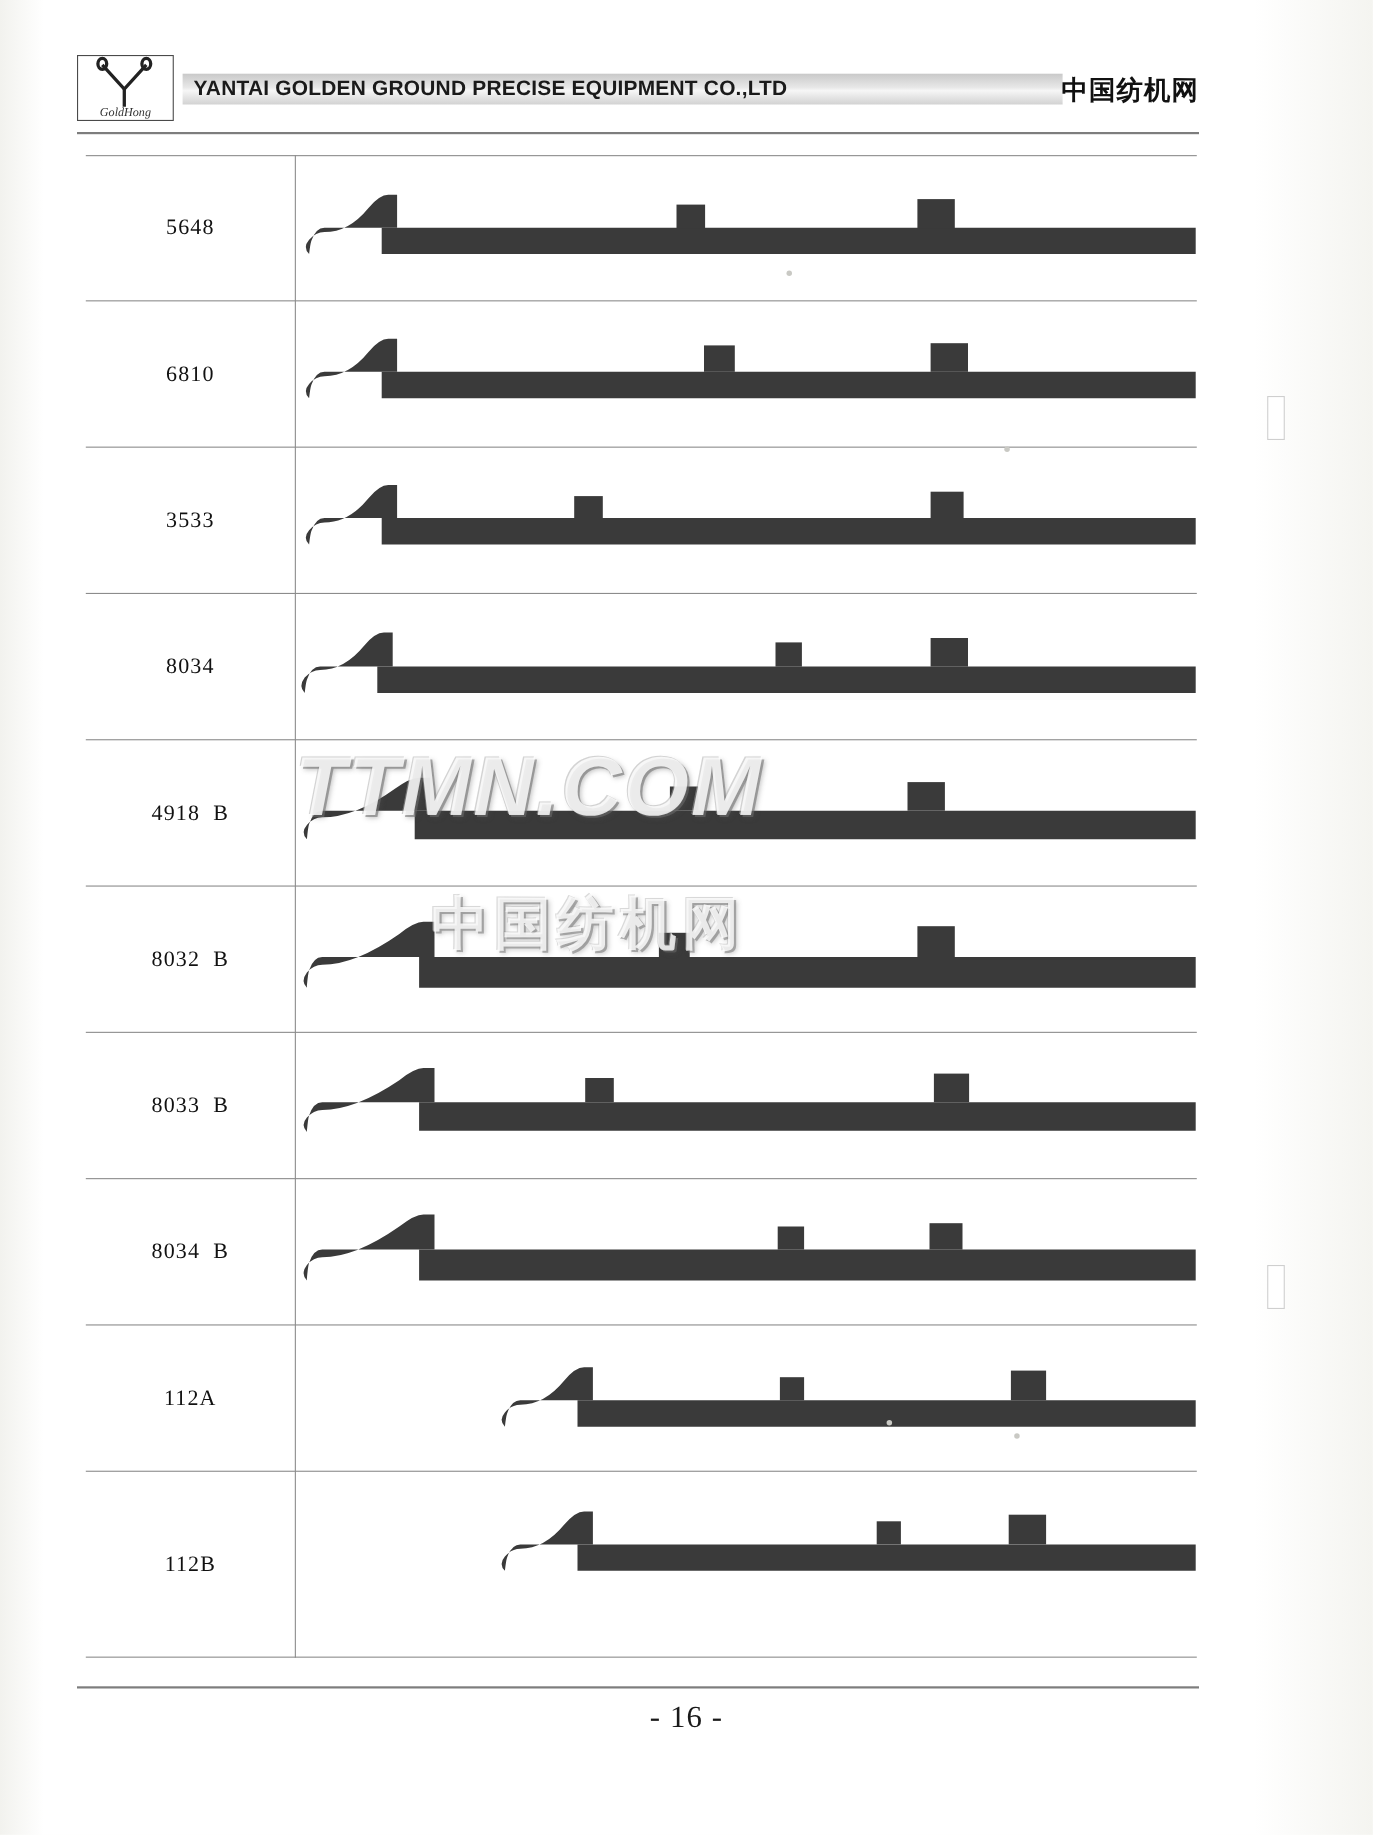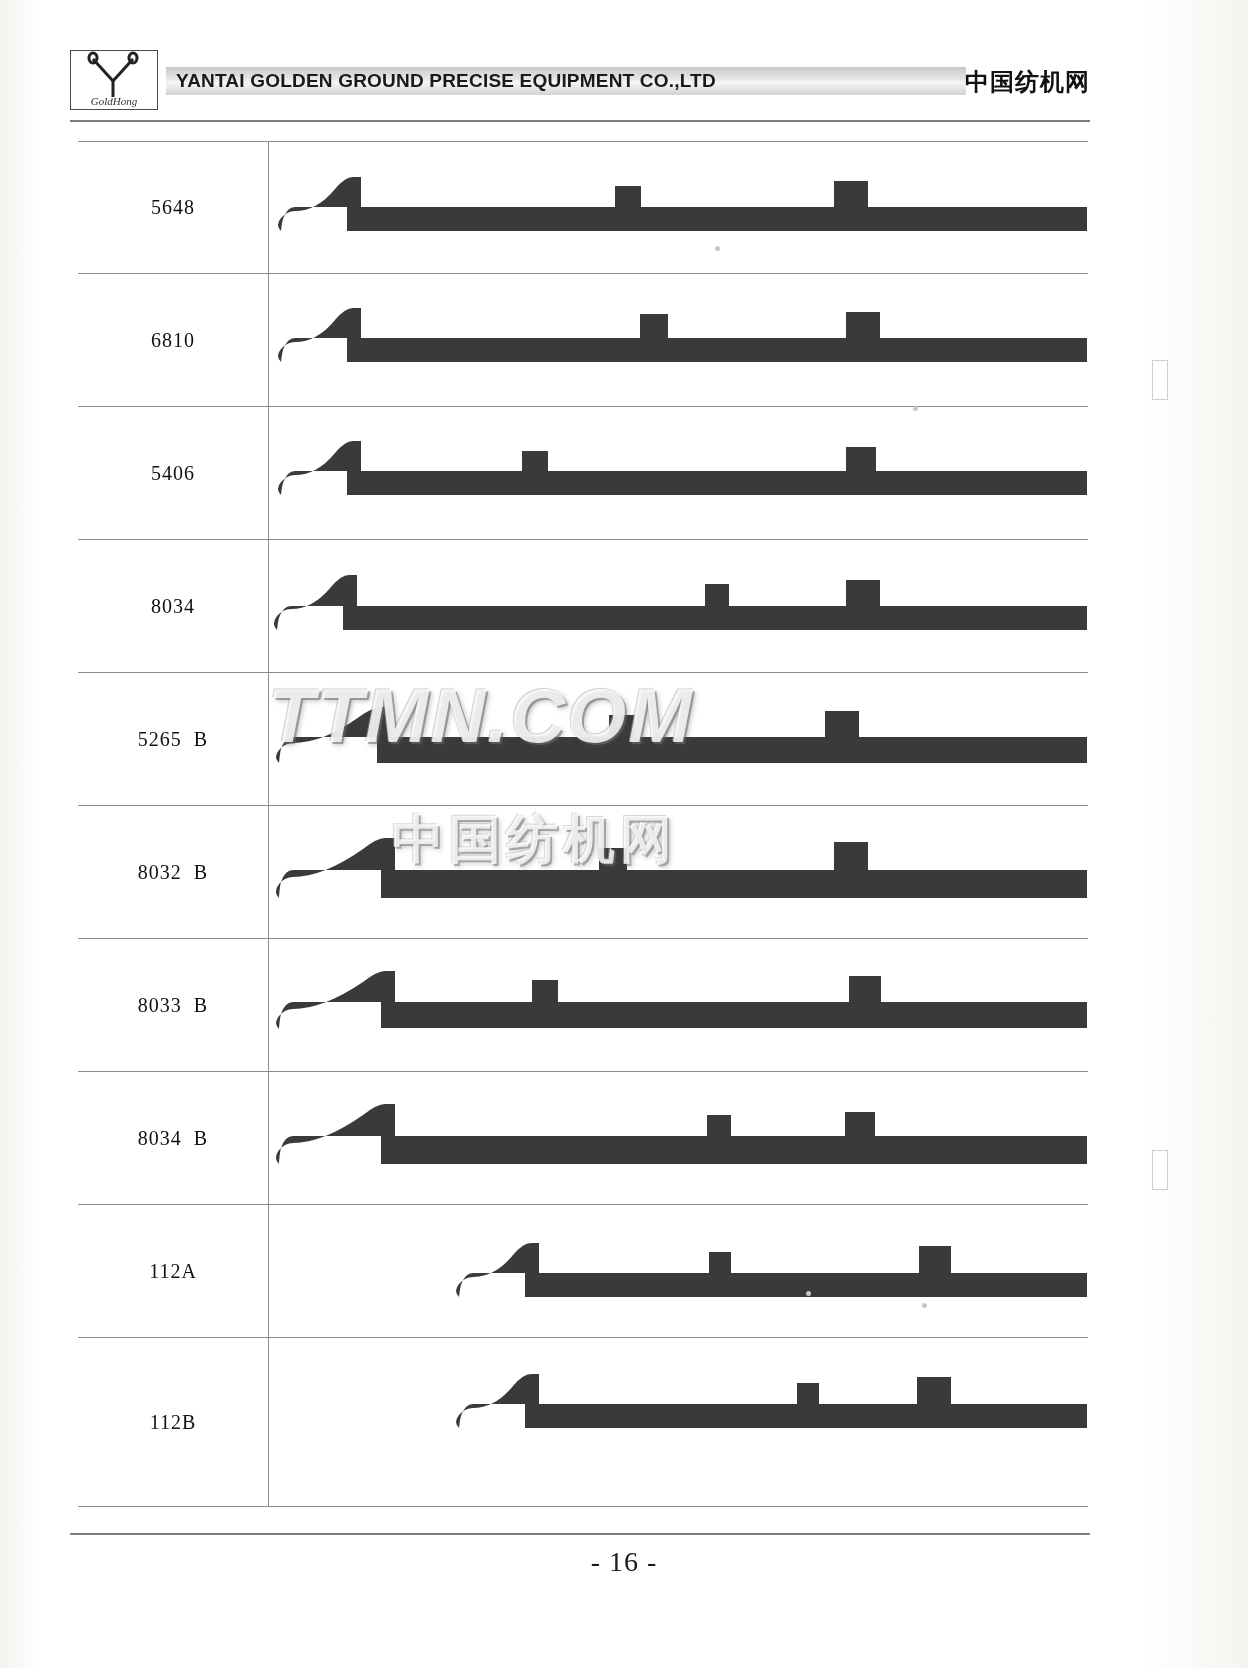"5406" div.row-label { text: 5406 -> 3533 }
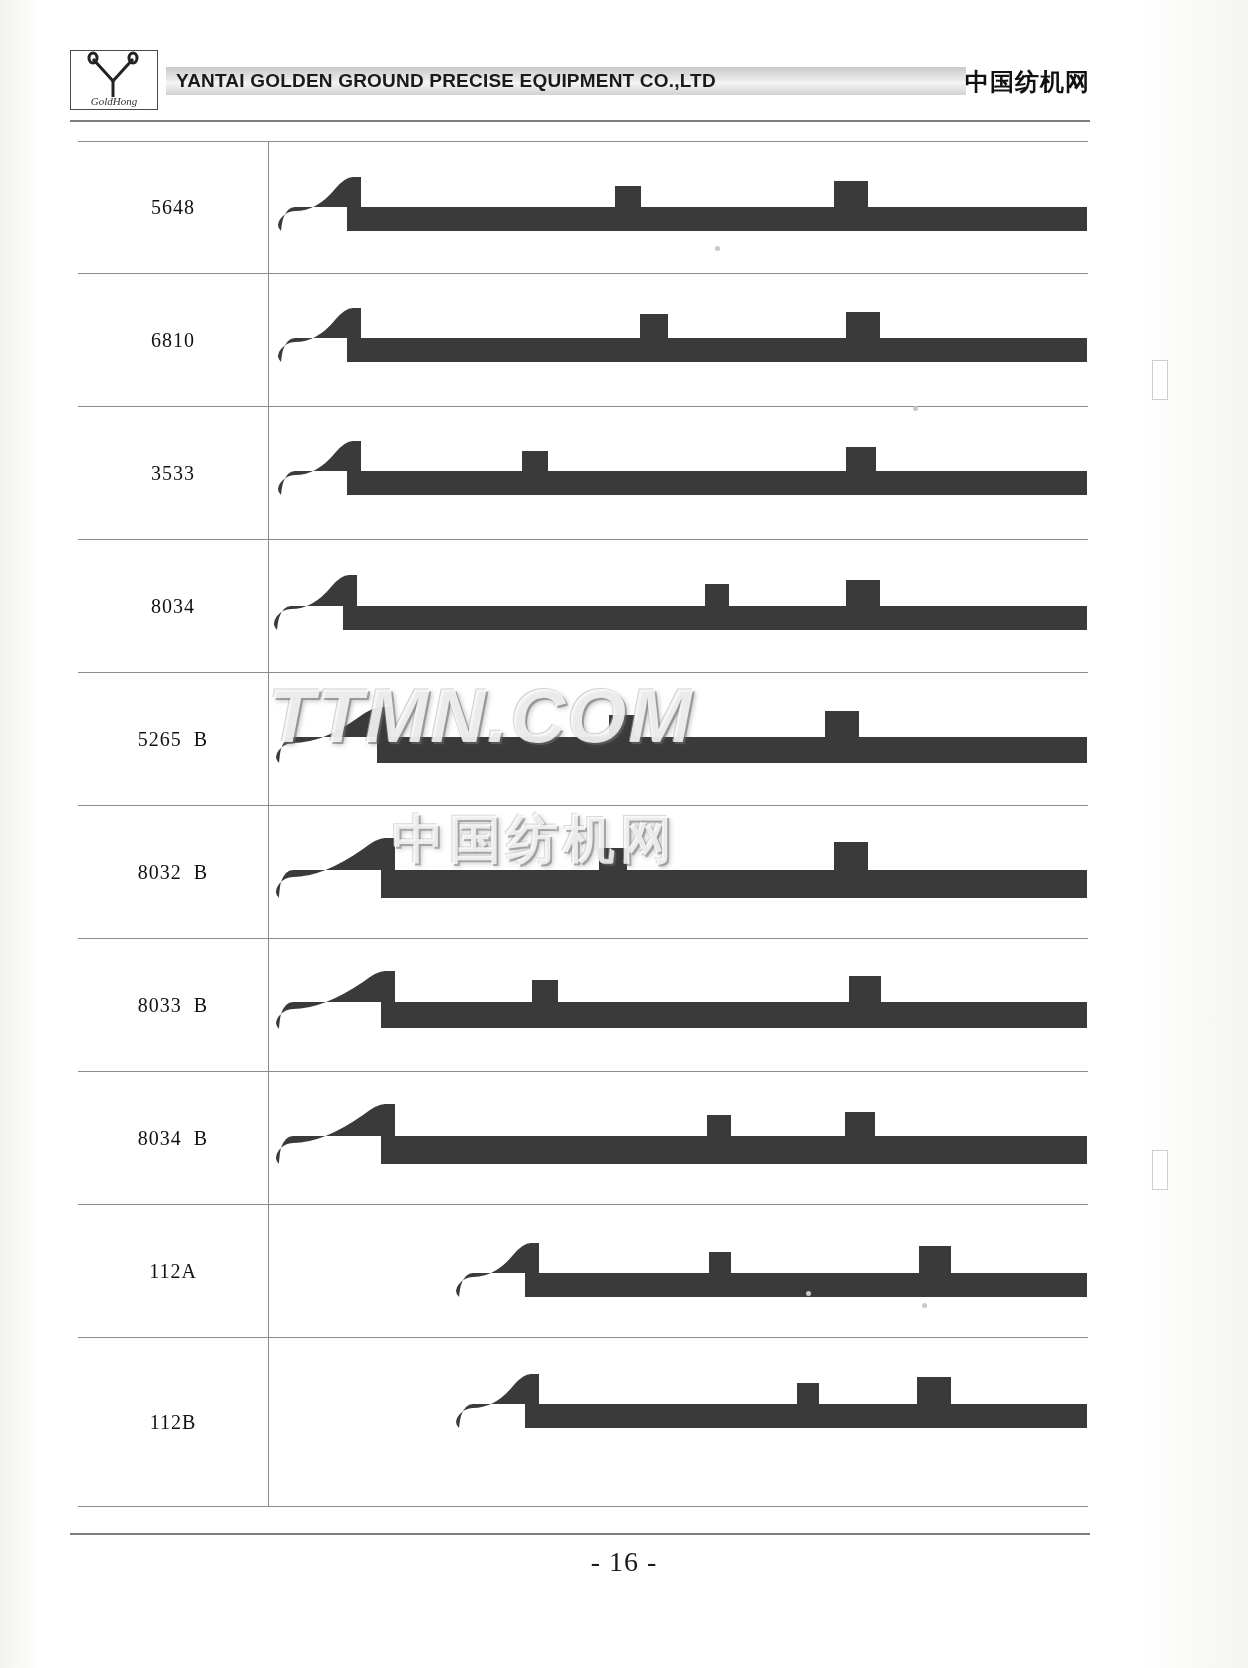"5265 B" div.row-label { text: 5265 -> 4918 }
